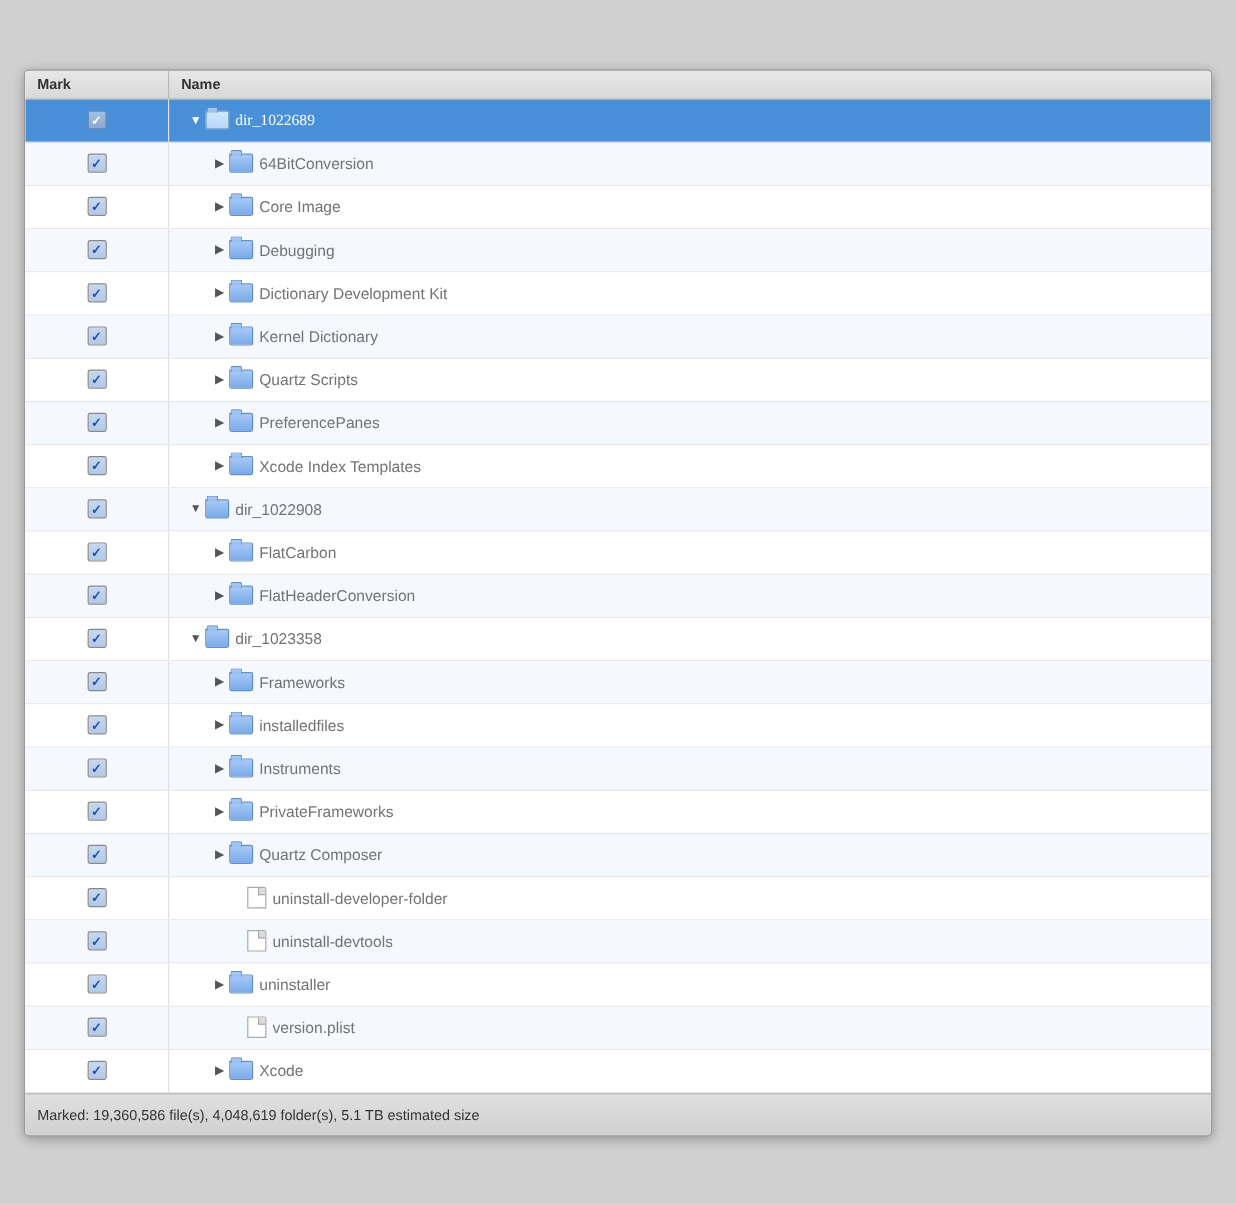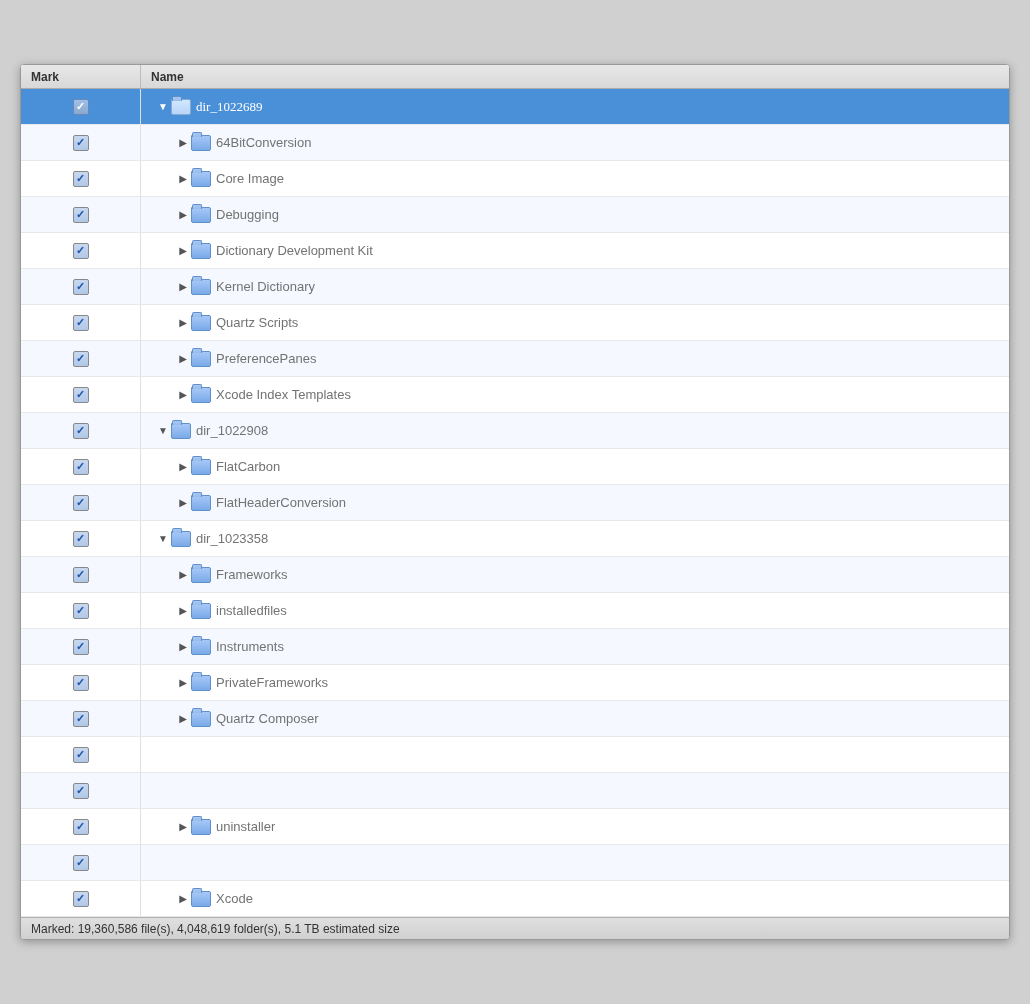"uninstall-developer-folder" div.name-cell { html: none -> <div> <span></span> <span></span> <span></span> <span>uninstall-developer-folder</span> </div> }
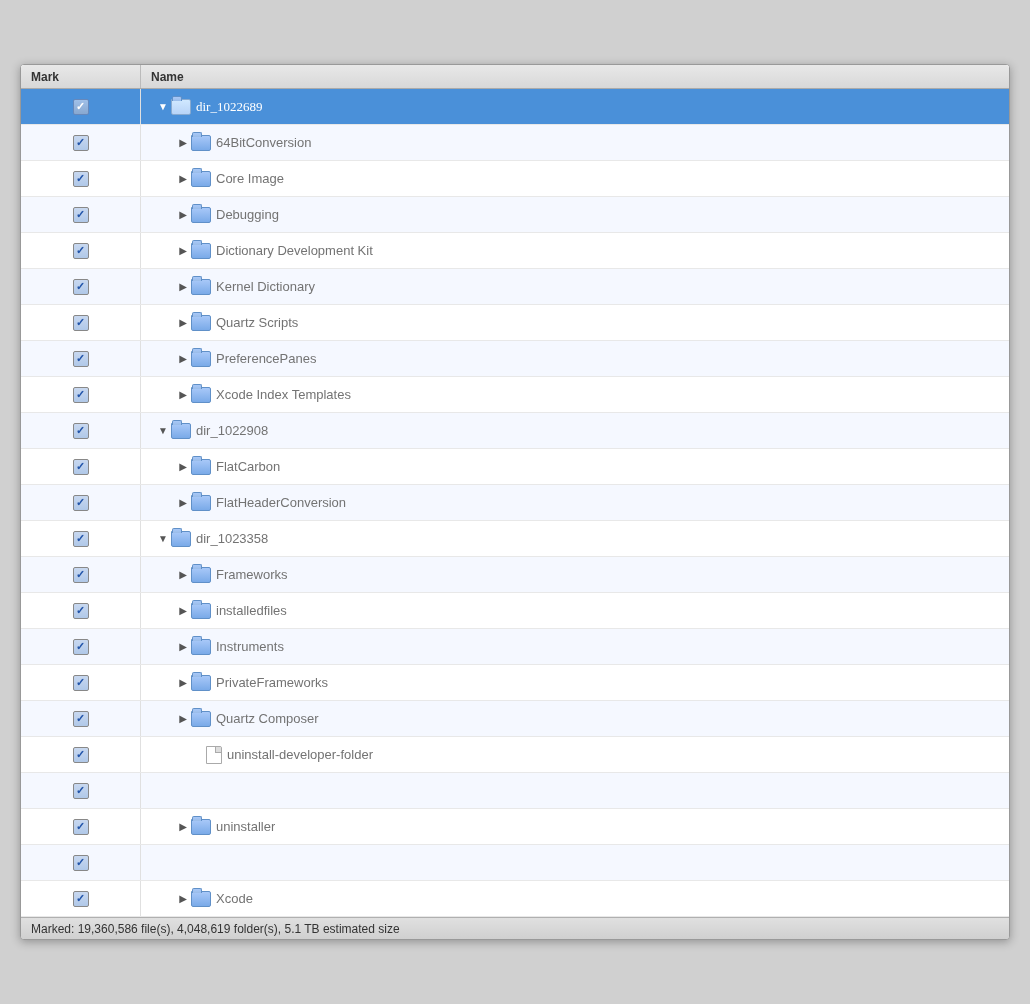"uninstall-devtools" div.name-cell { html: none -> <div> <span></span> <span></span> <span></span> <span>uninstall-devtools</span> </div> }
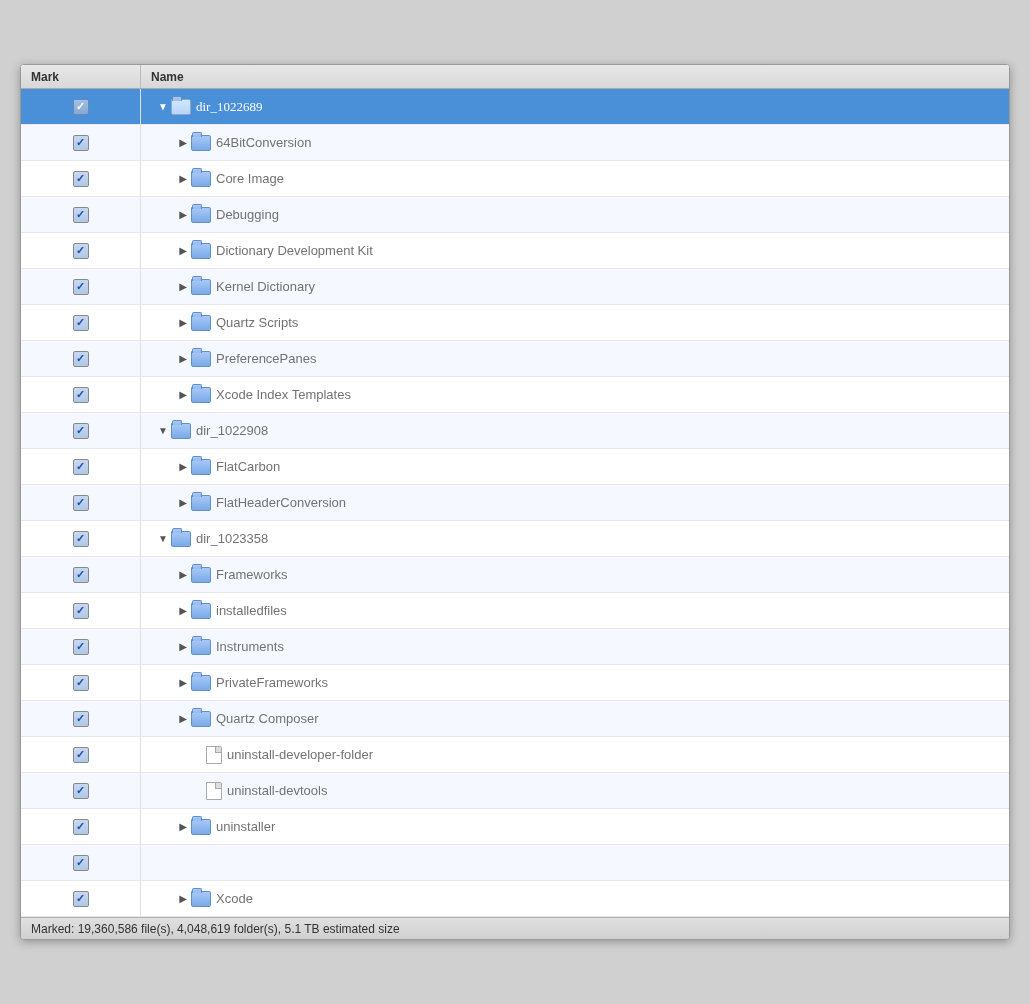"version.plist" div.name-cell { html: none -> <div> <span></span> <span></span> <span></span> <span>version.plist</span> </div> }
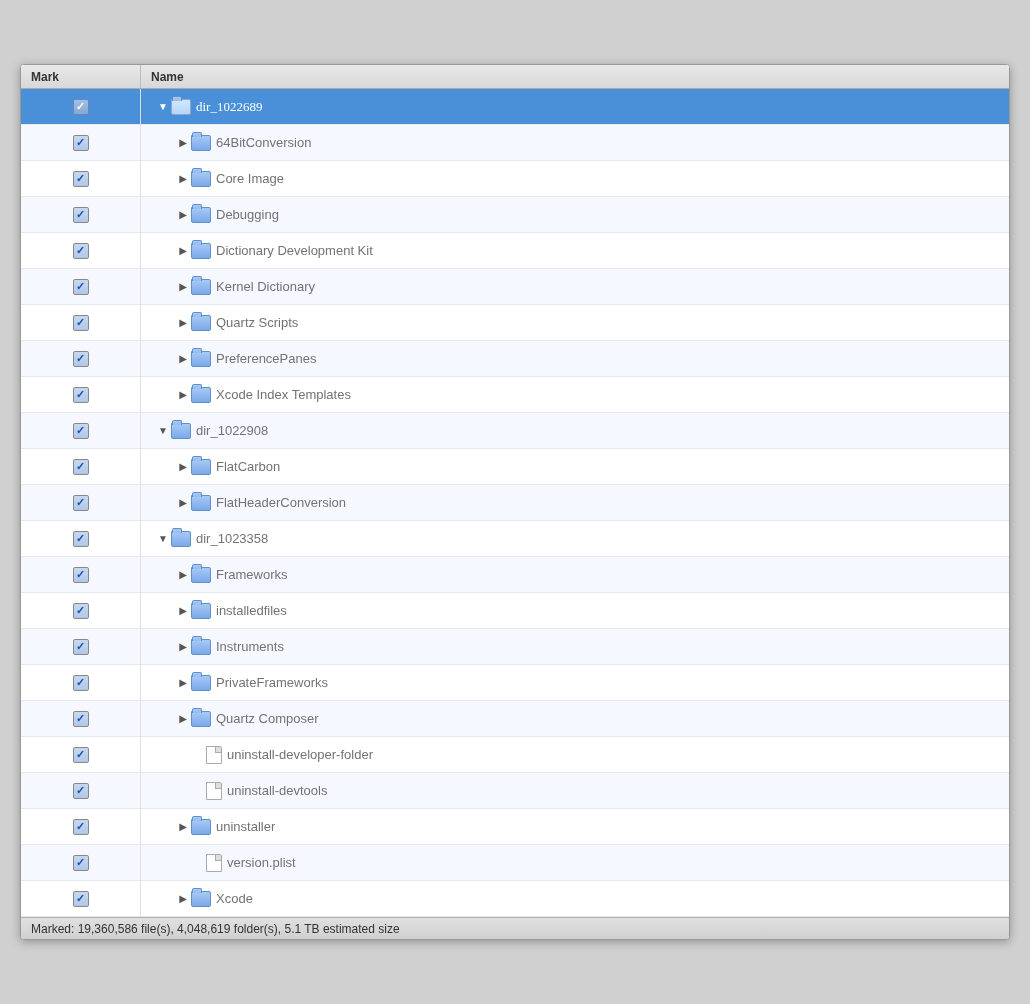"Marked: 19,360,586 file(s), 4,048,619" .status-bar { height: 22px -> 35px }
